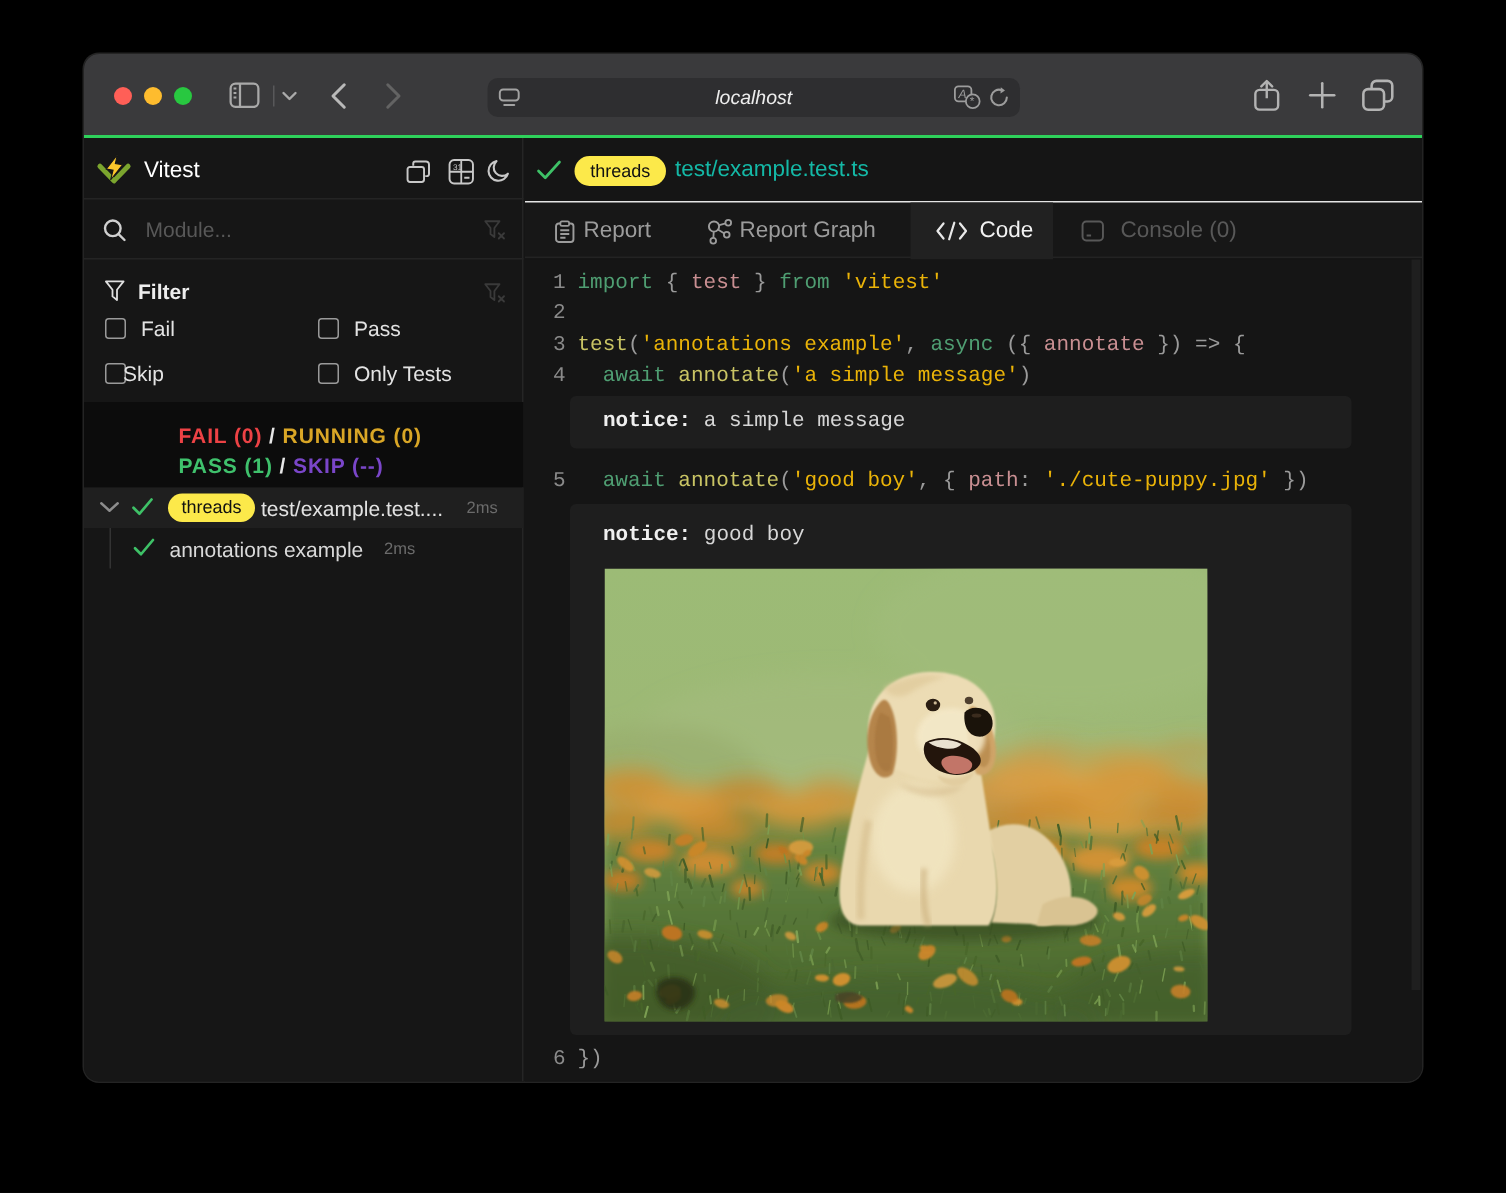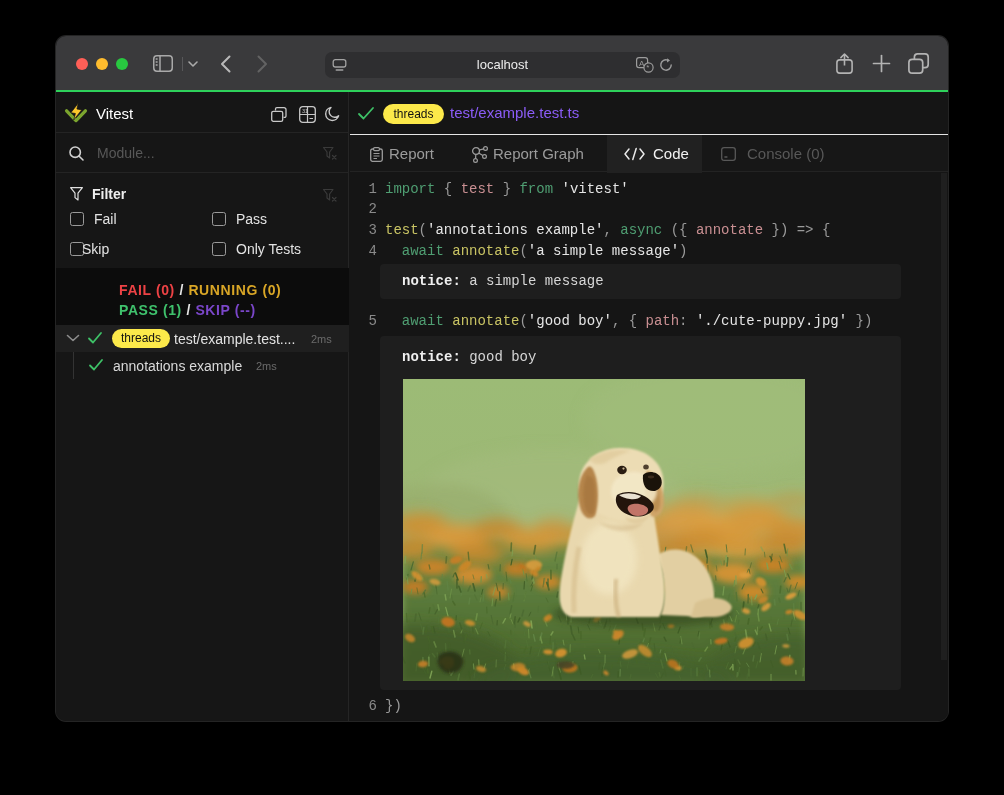"localhost" #toolbar { font-style: none -> italic }
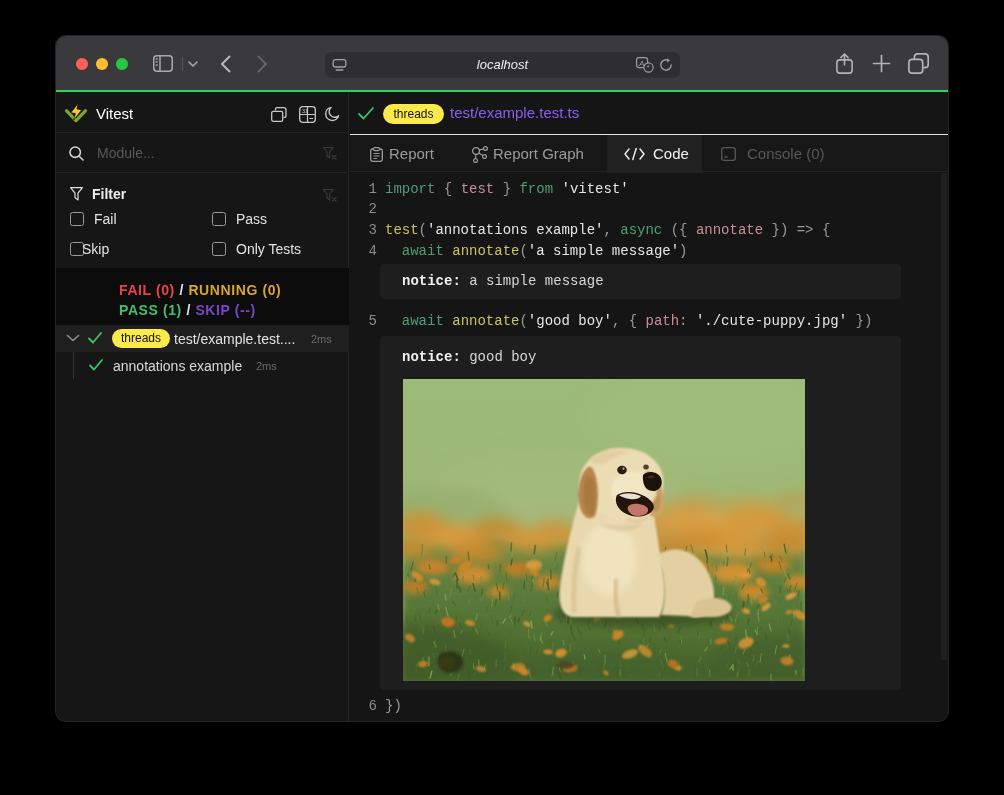"test/example.test.ts" #mainfile { color: #8b5cf6 -> #14b8a6 }
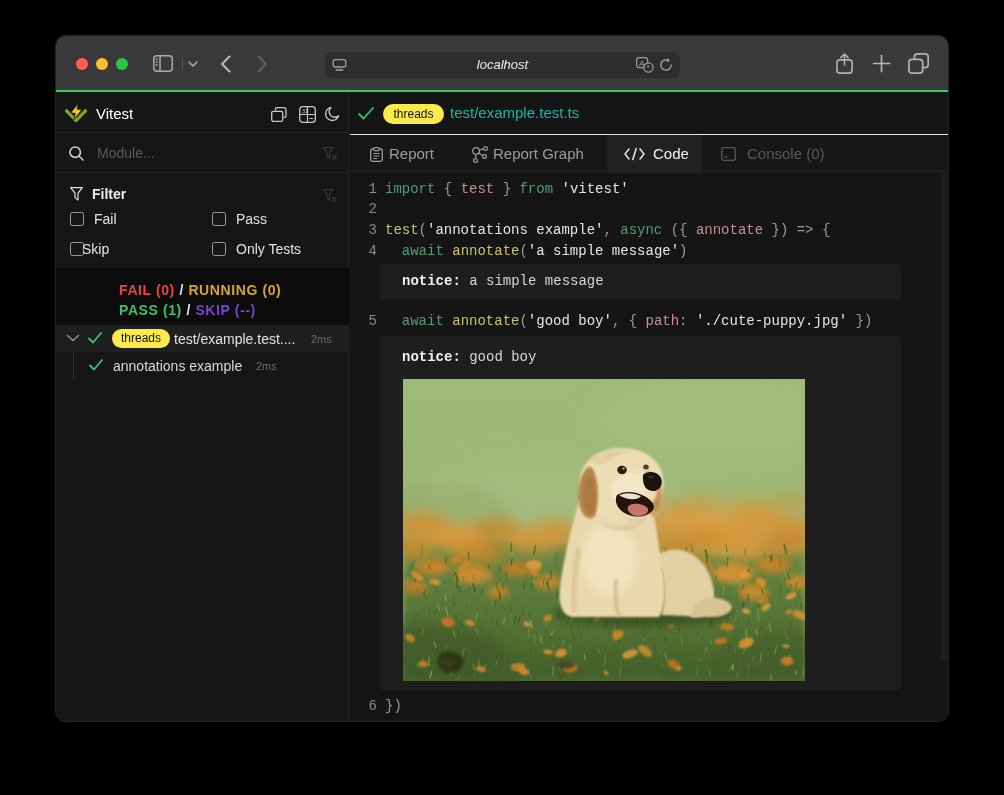"'vitest'" .s { color: #e5e5e5 -> #eab308 }
